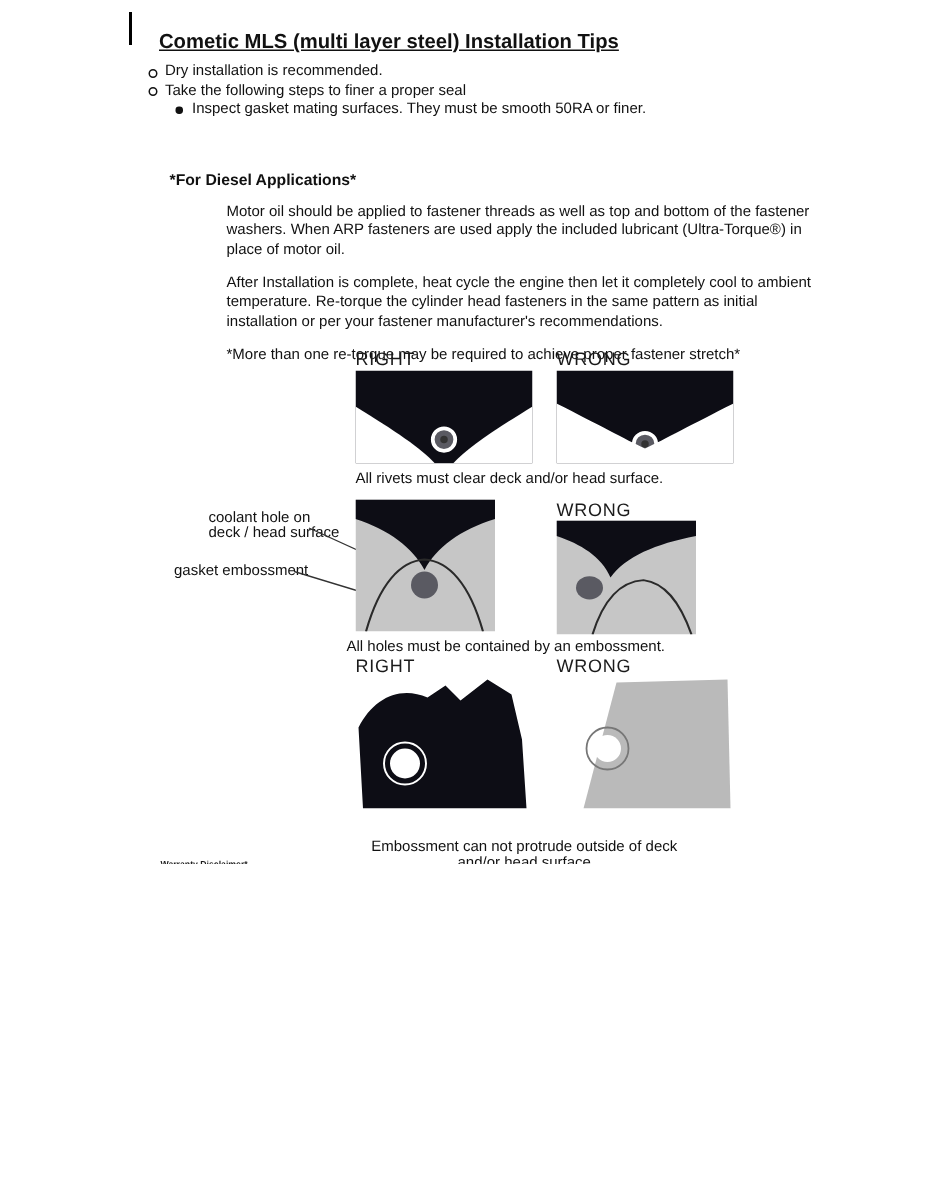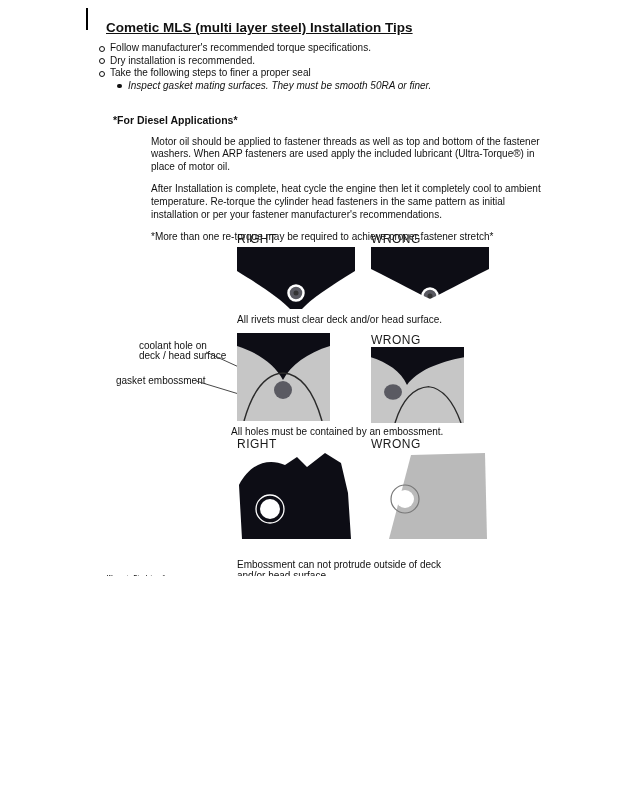"Follow manufacturer's recommended torque" li.tip { html: <li><span>Follow manufacturer's recommended torque specifications.</span></li> -> none }
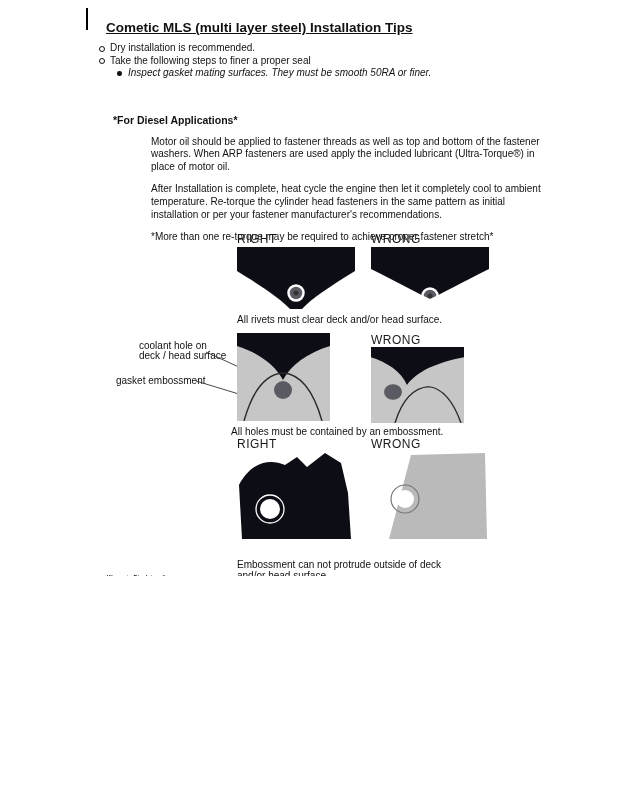"Inspect gasket mating surfaces. They" .subtip { font-style: italic -> none }
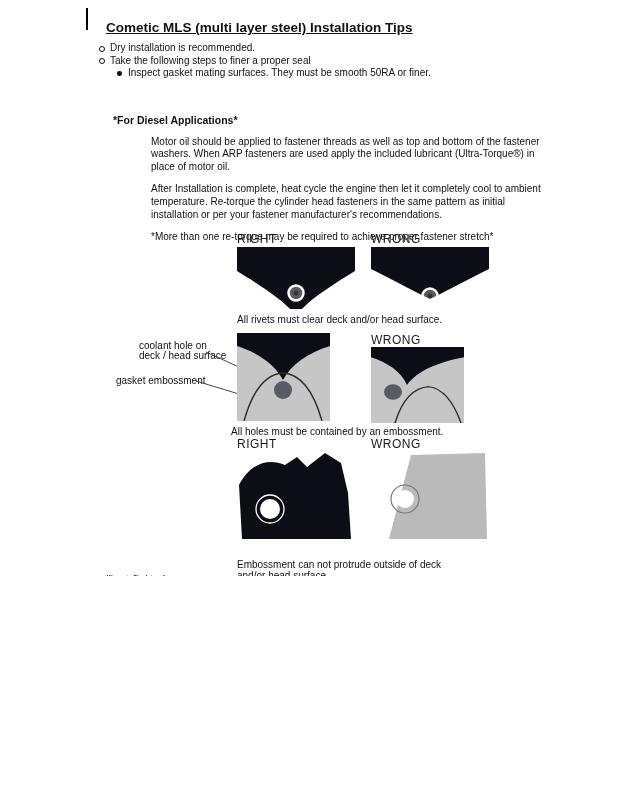"All rivets must clear deck" .dg-caption { text-align: none -> center }
